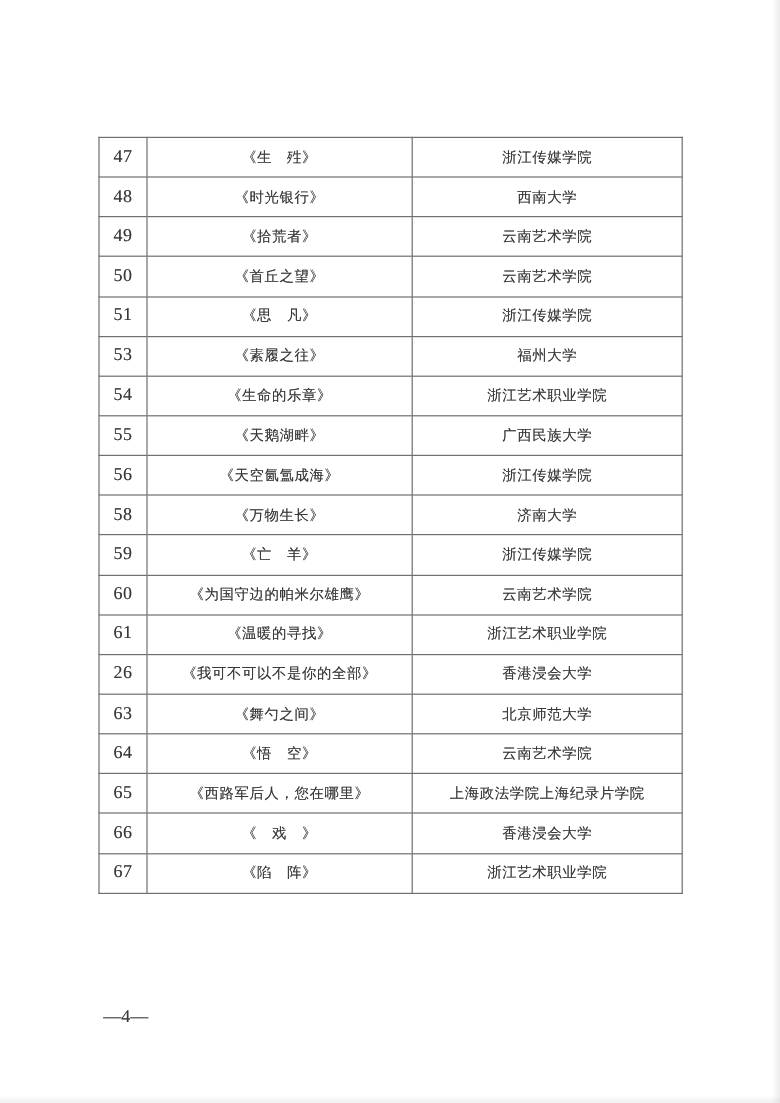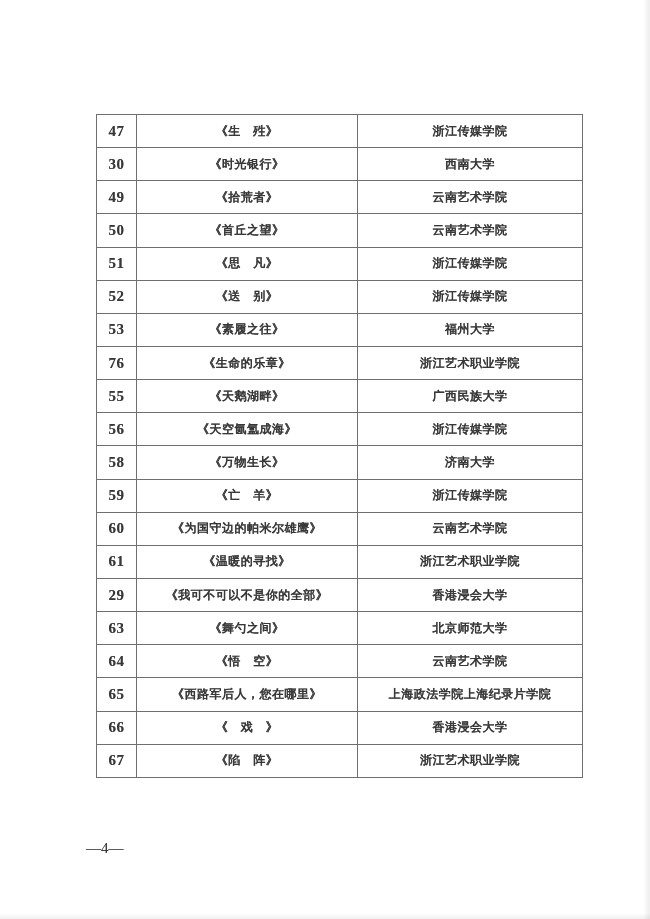"47" table.works { font-weight: bold -> none; left: 96px -> 82px }
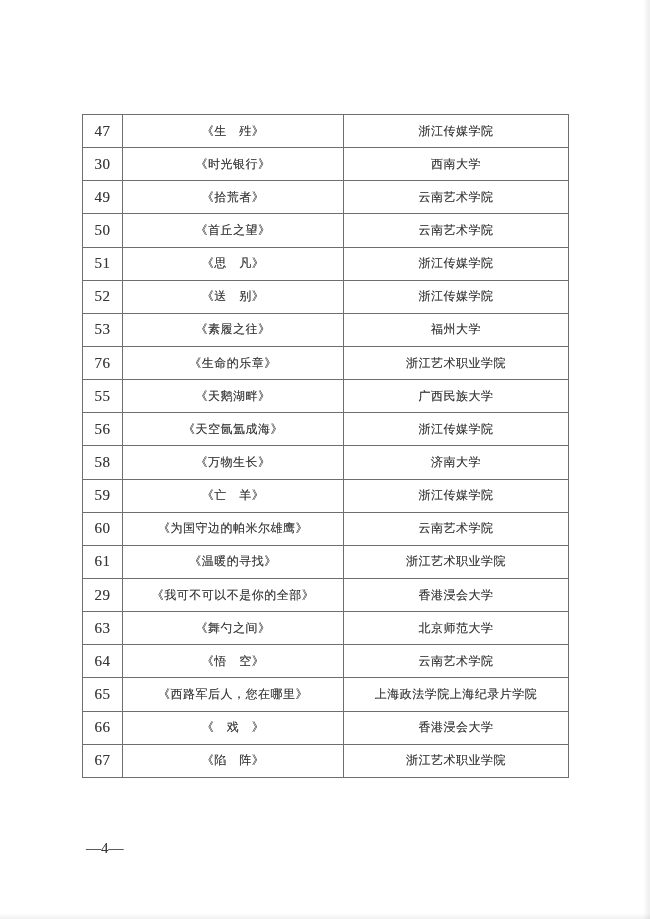"30" td.cell-no { text: 30 -> 48 }
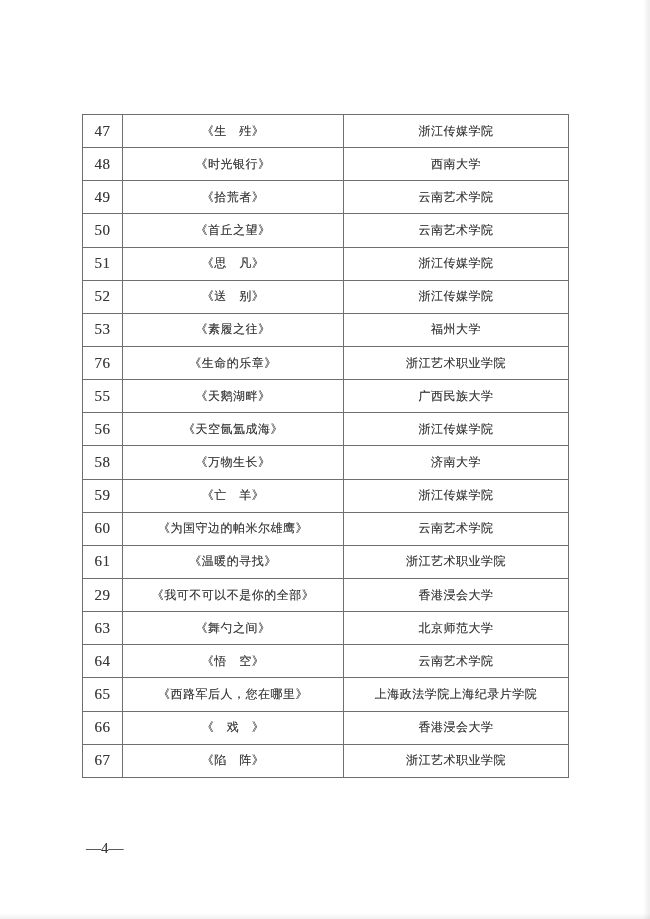"52" tr { html: <tr> <td>52</td> <td>《送 别》</td> <td>浙江传媒学院</td> </tr> -> none }
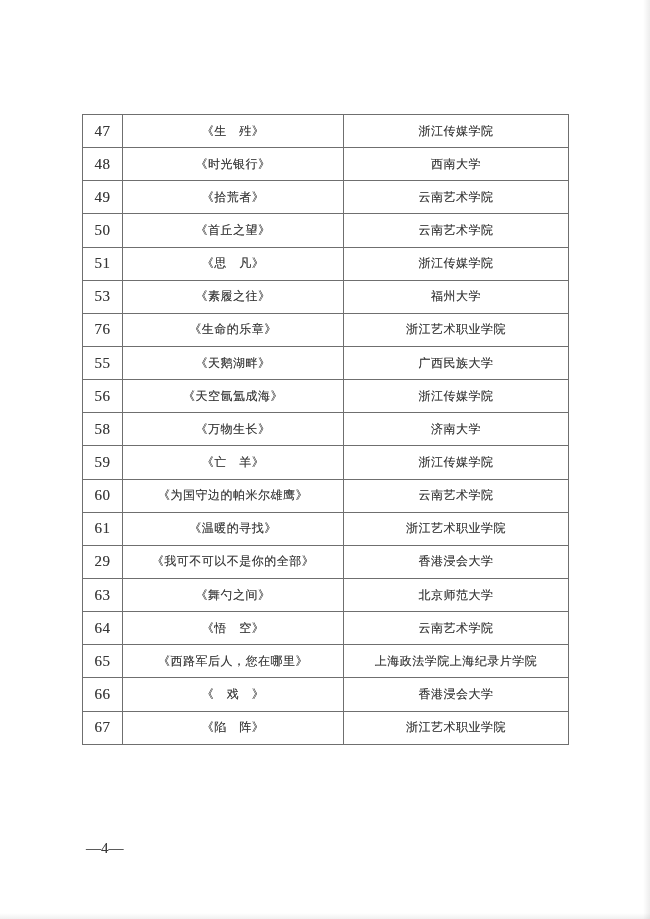"76" td.cell-no { text: 76 -> 54 }
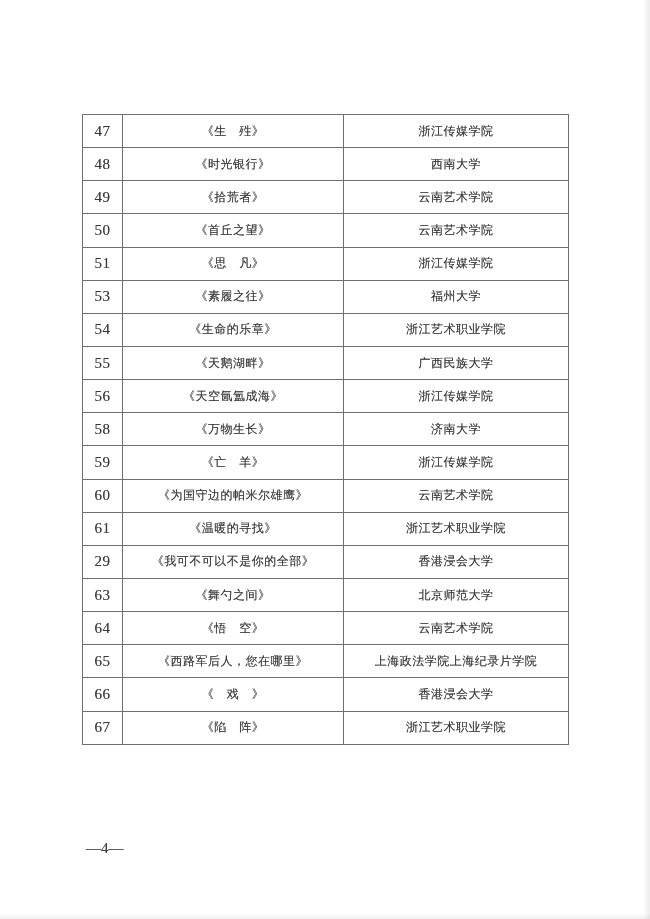"29" td.cell-no { text: 29 -> 26 }
